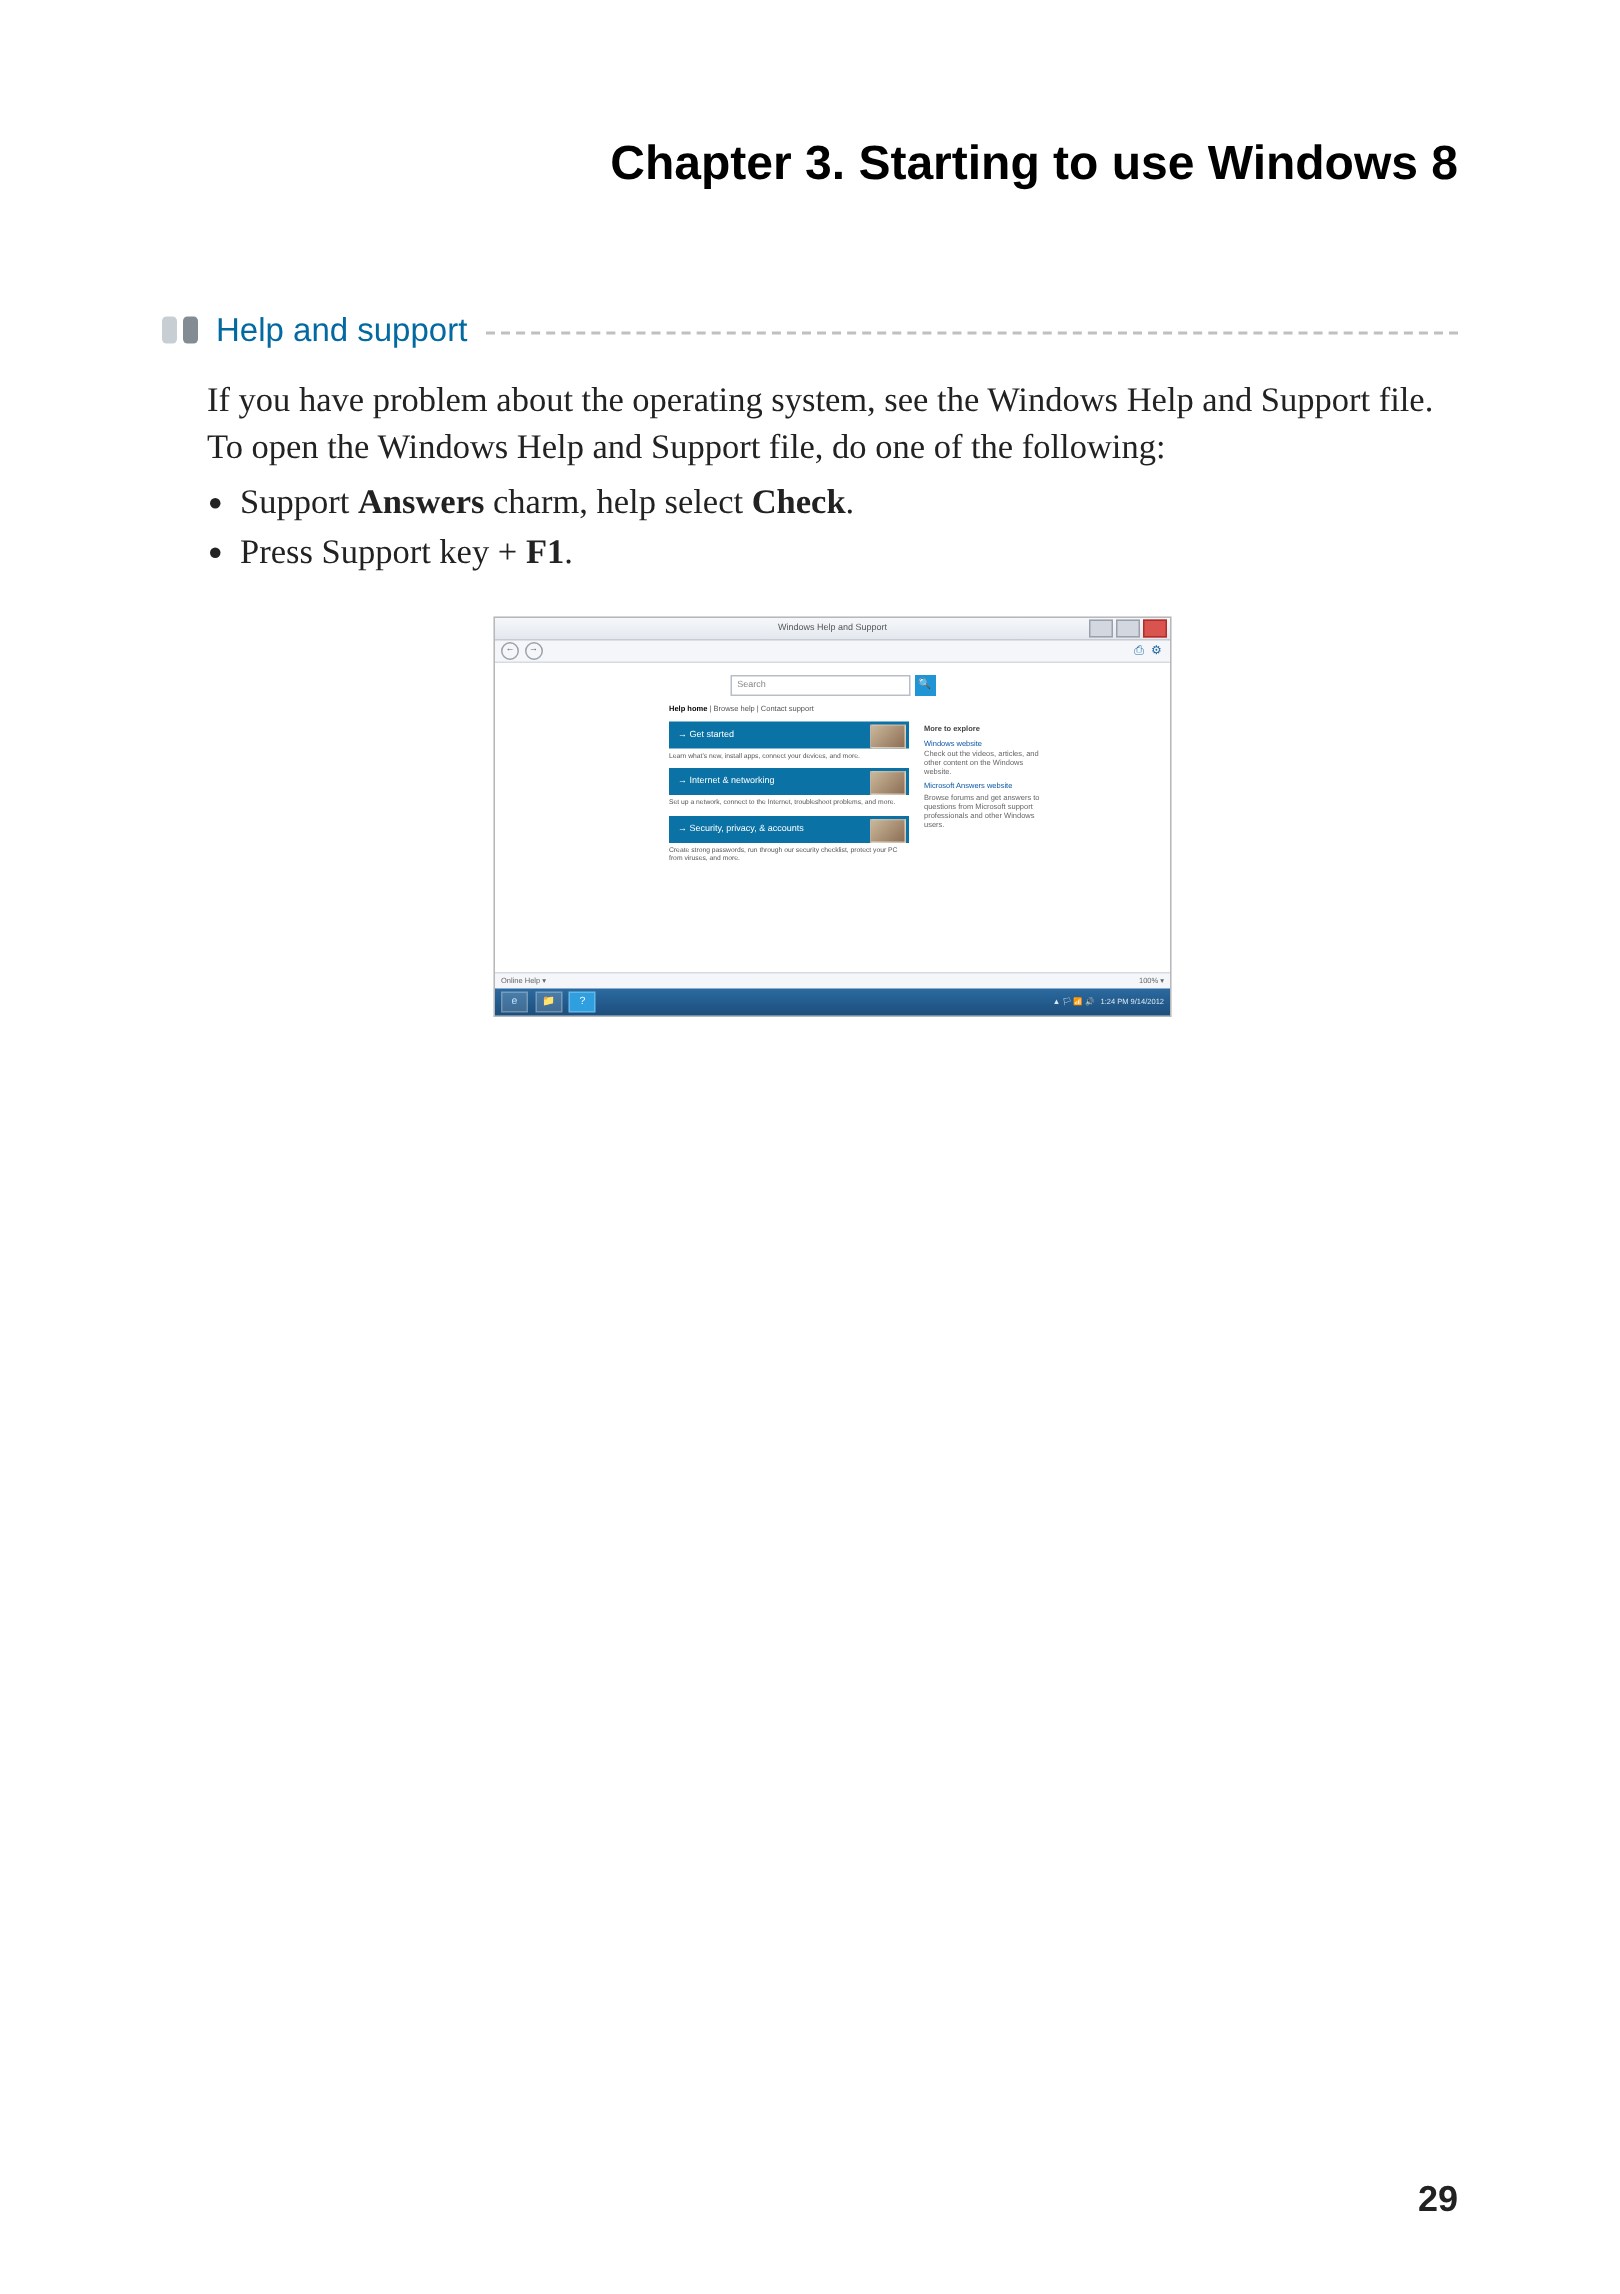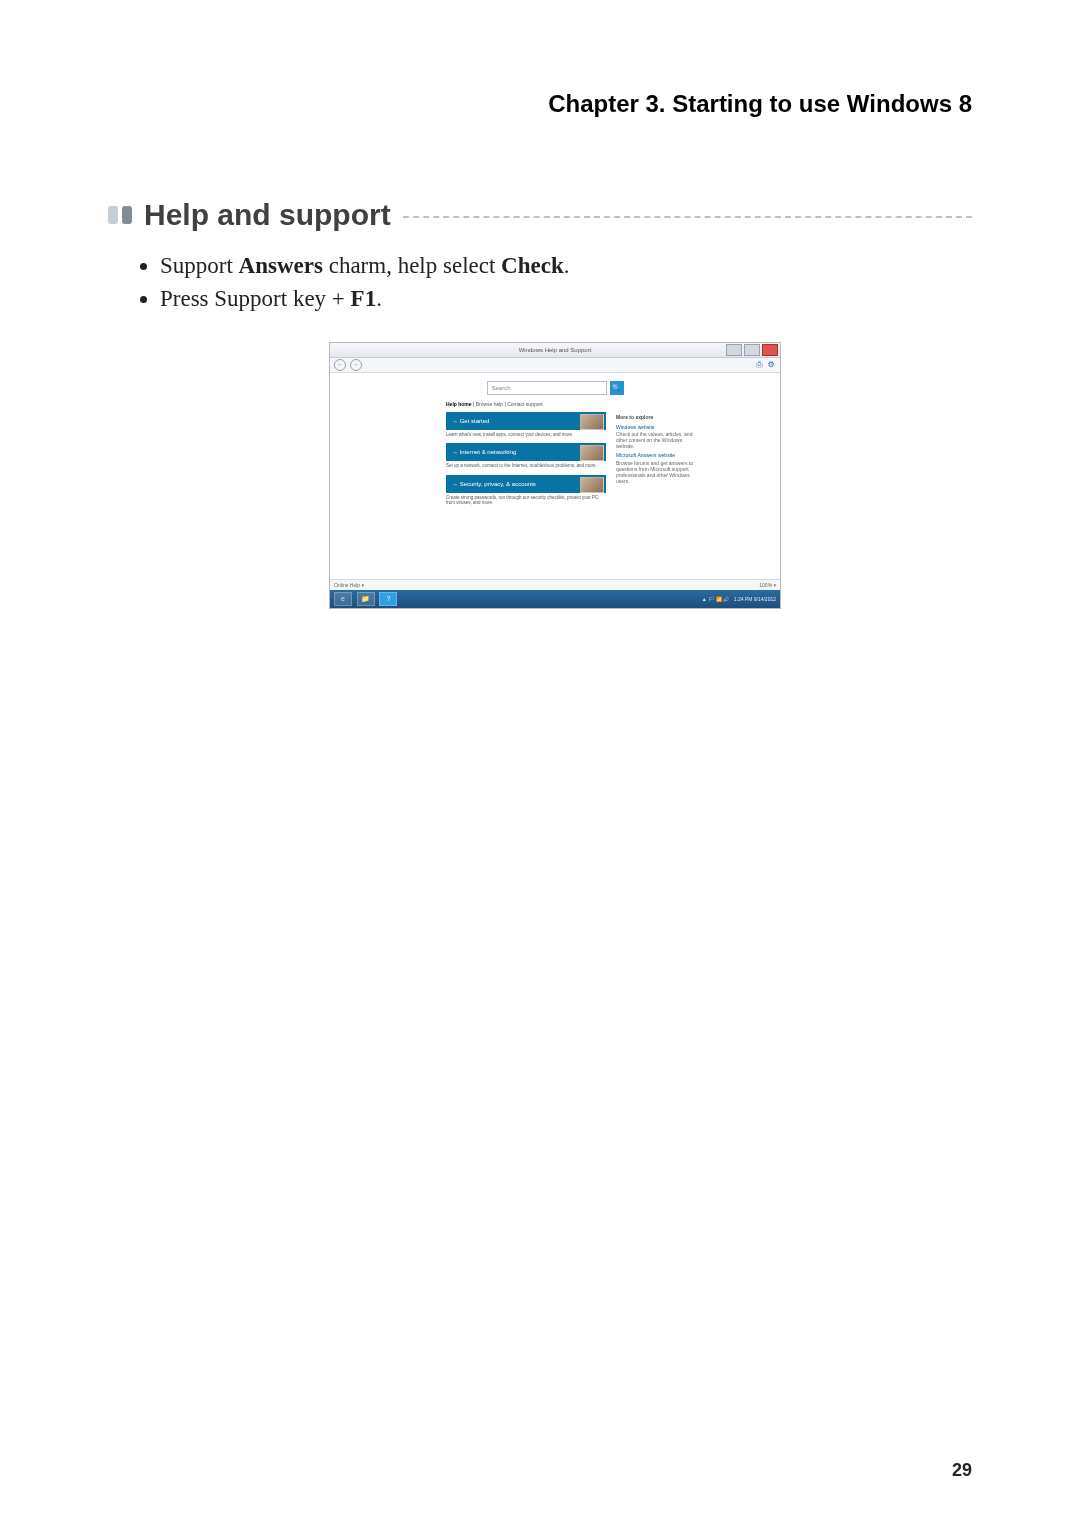"Chapter 3. Starting to use" .chapter-title { font-size: 24px -> 32px }
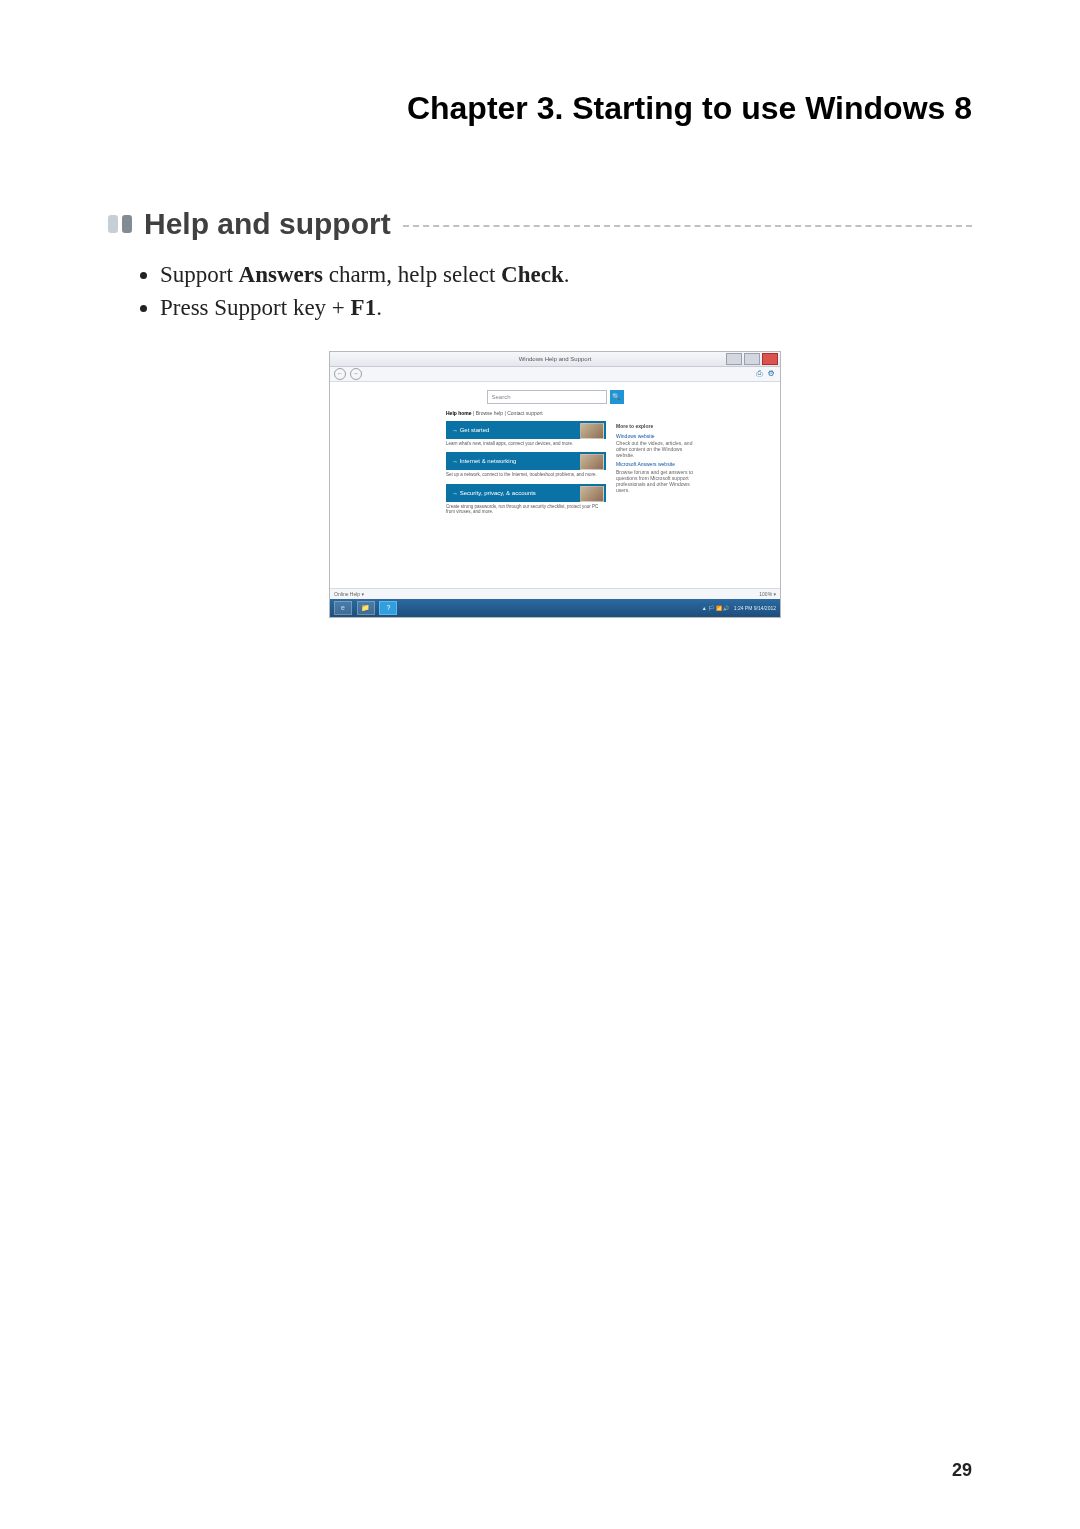"Help and support" .section-heading { color: #404040 -> #0369a1; font-size: 30px -> 22px; font-weight: 700 -> 400 }
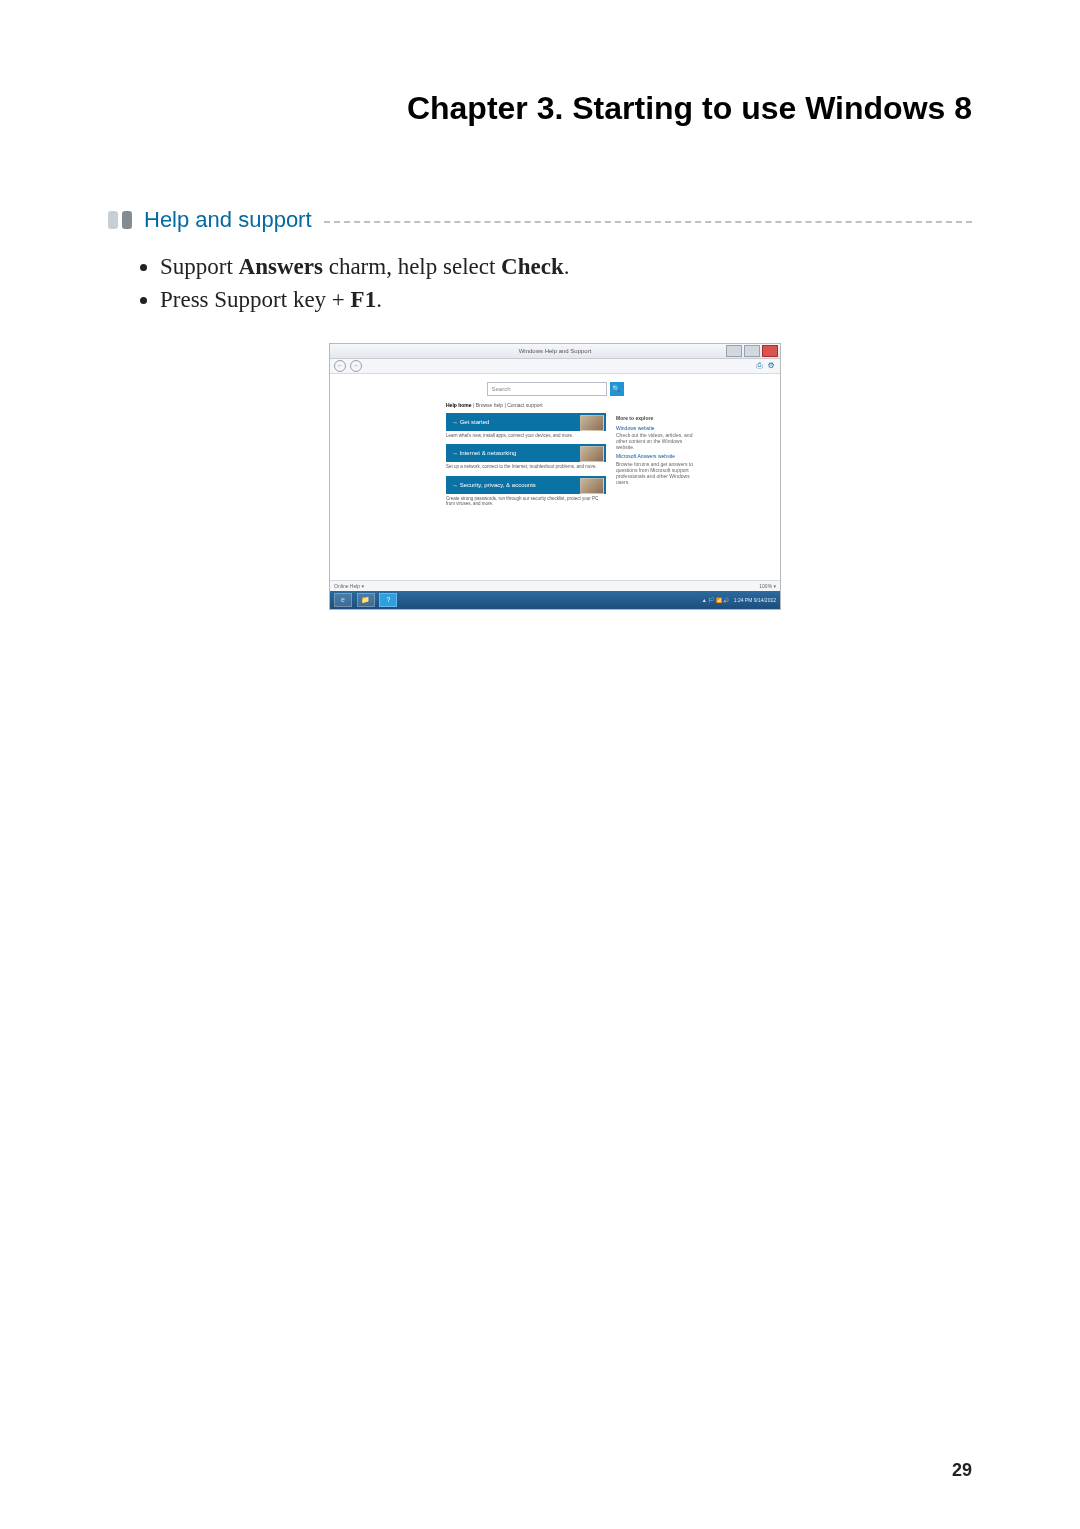"If you have problem about" p.body-para { html: none -> <p>If you have problem about the operating system, see the Windows Help and Support file. To open the Windows Help and Support file, do one of the following:</p> }
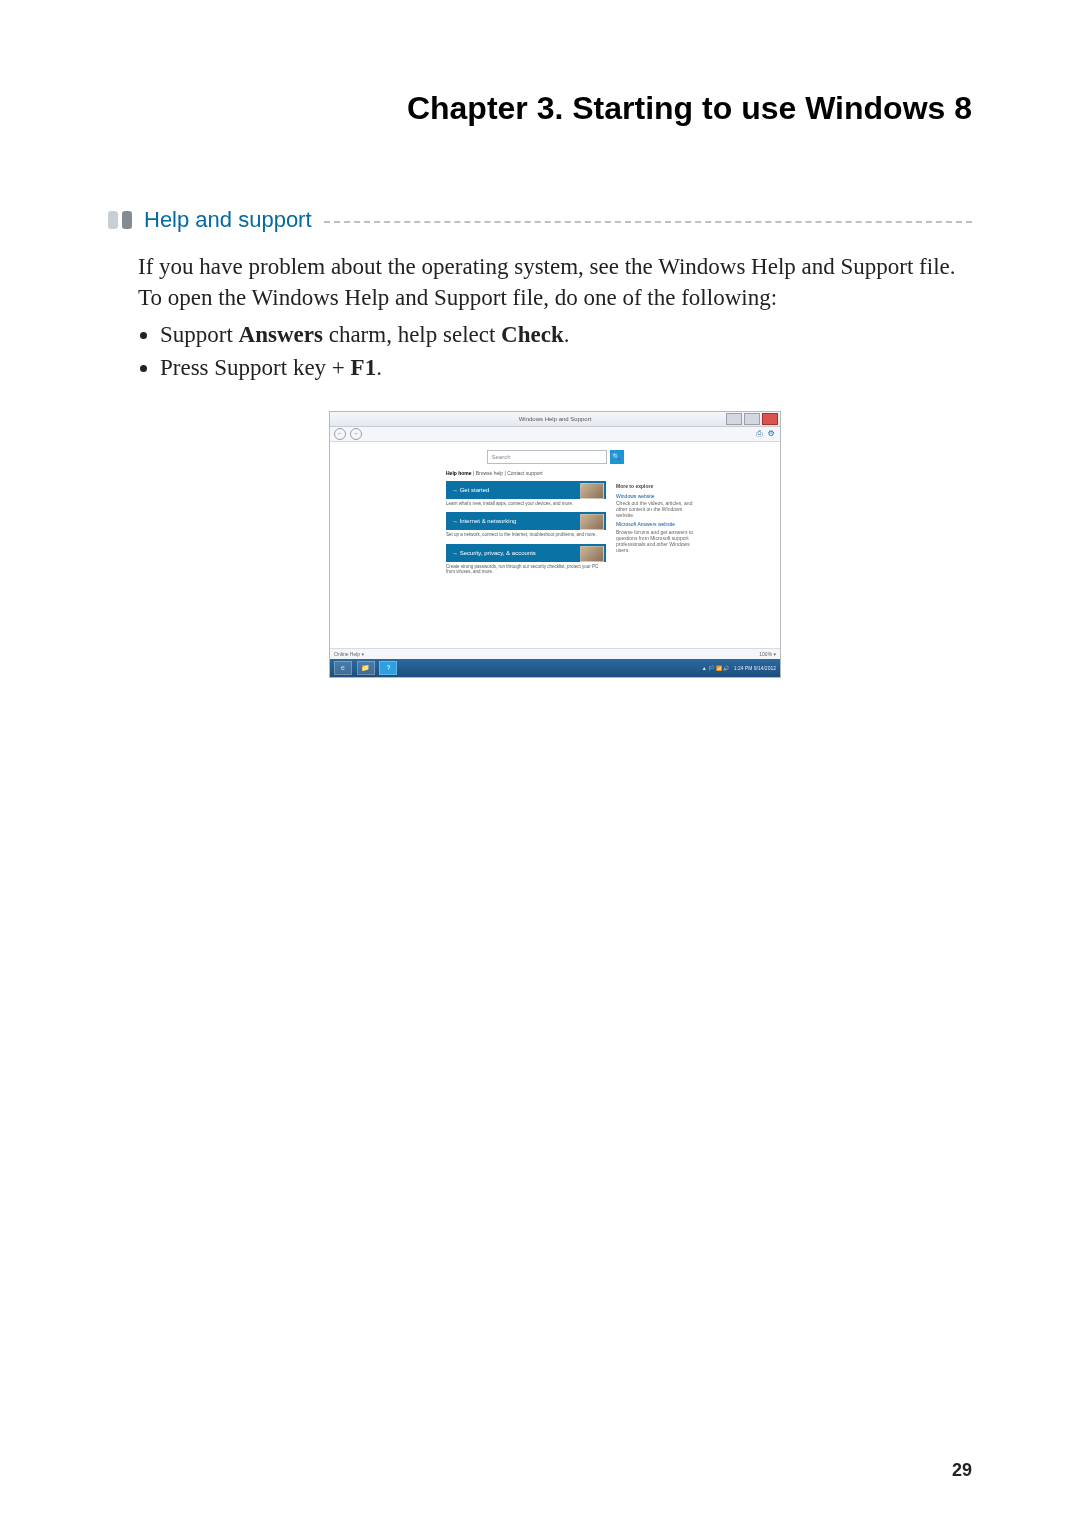"29" .page-number { font-size: 18px -> 24px }
